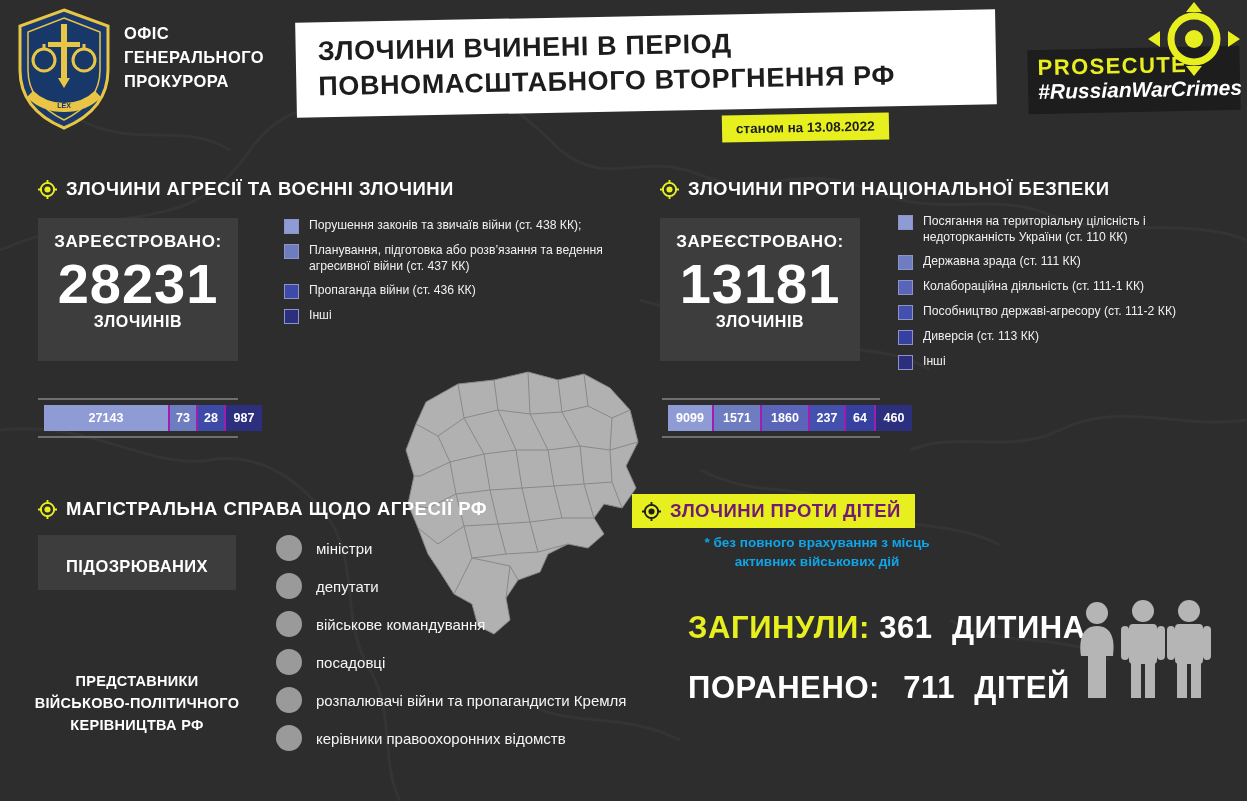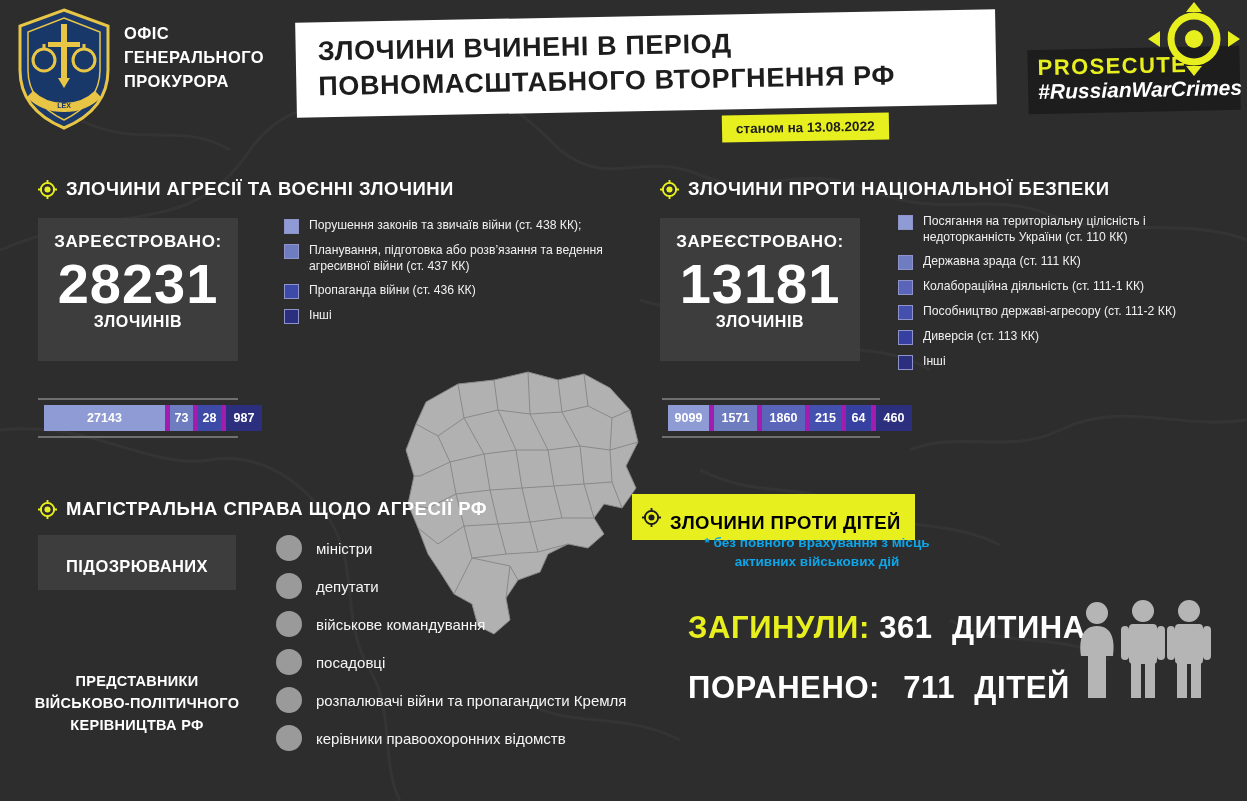"27143" .stacked .seg { border-right: 5px solid #a21caf -> 2px solid #a21caf }
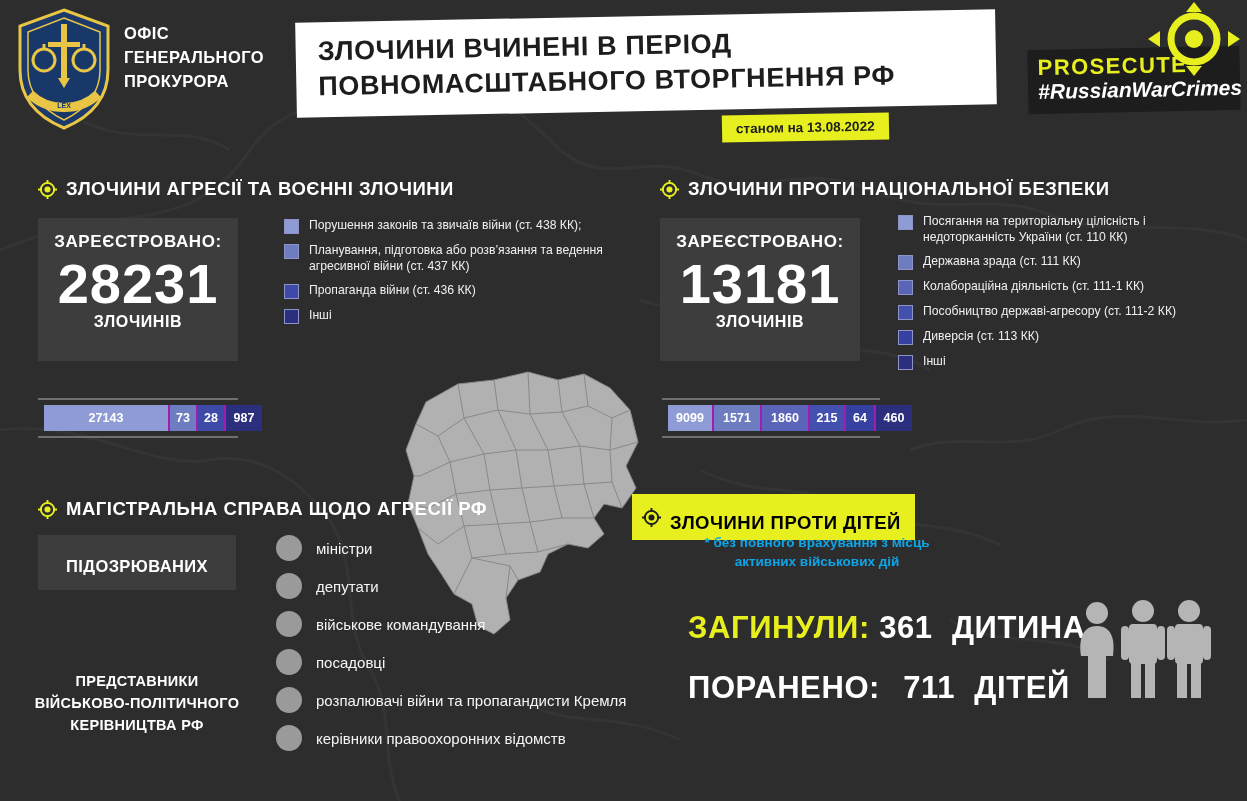"215" div.seg { text: 215 -> 237 }
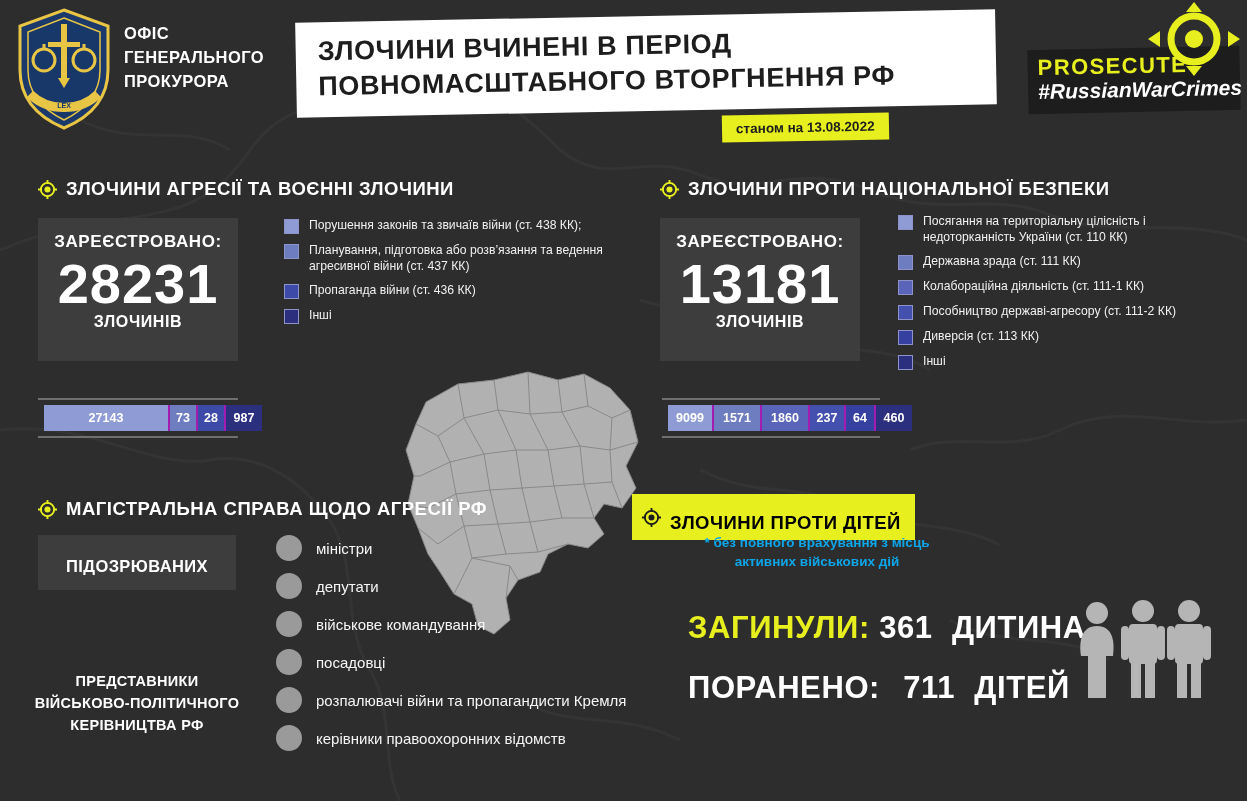"ЗЛОЧИНИ ПРОТИ ДІТЕЙ" .sec-head.hl .txt { color: #000000 -> #701a75; margin-top: 12px -> none }
